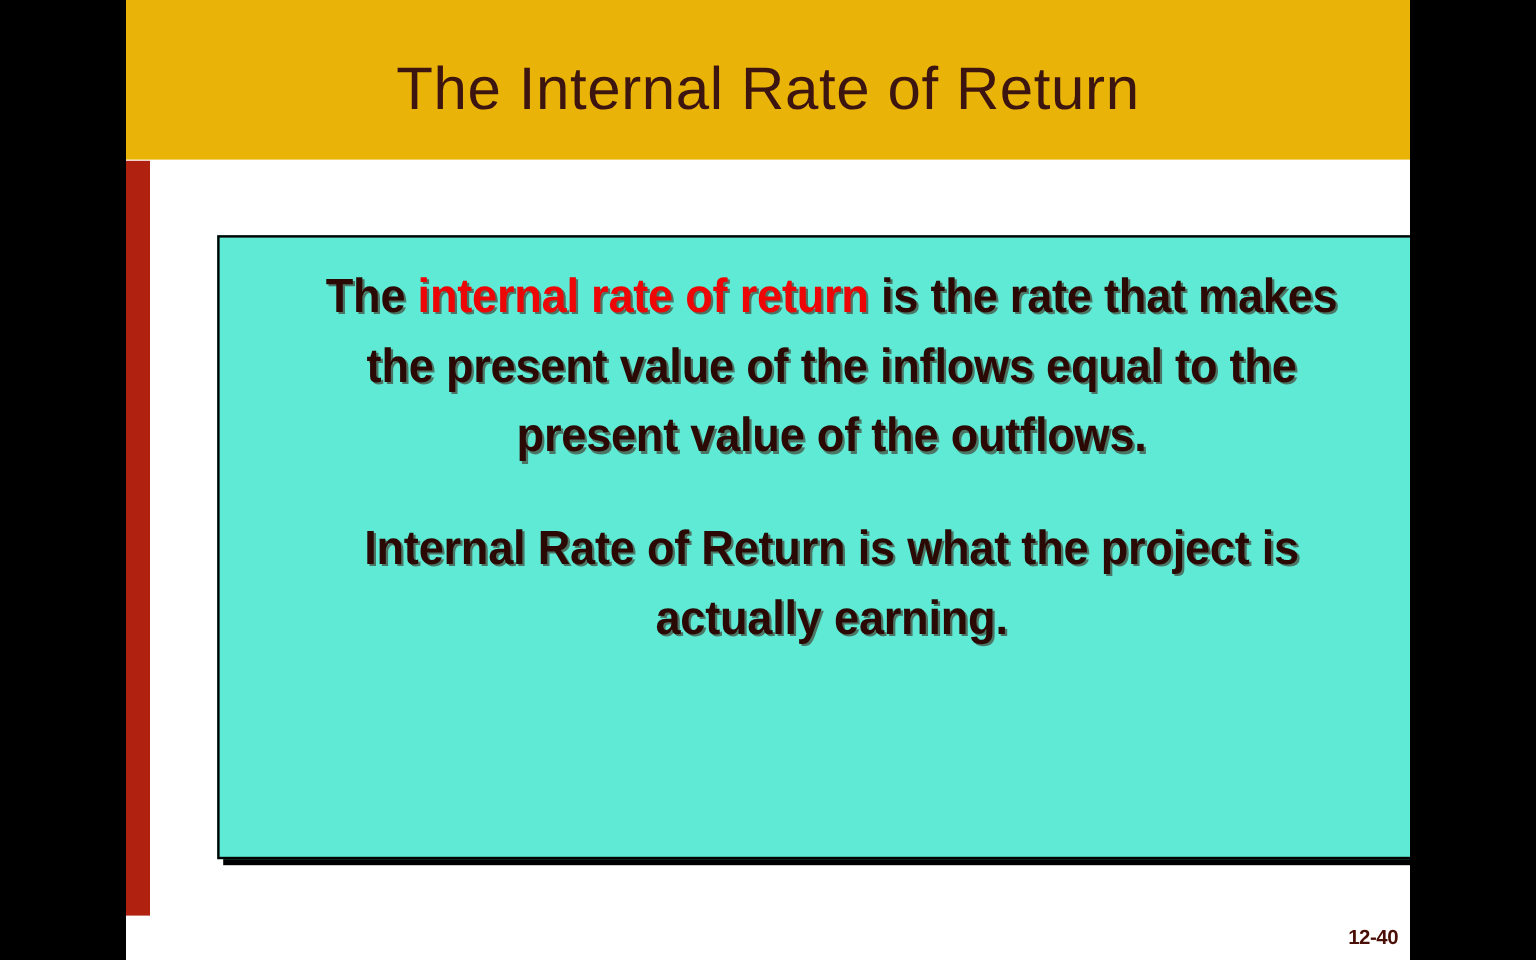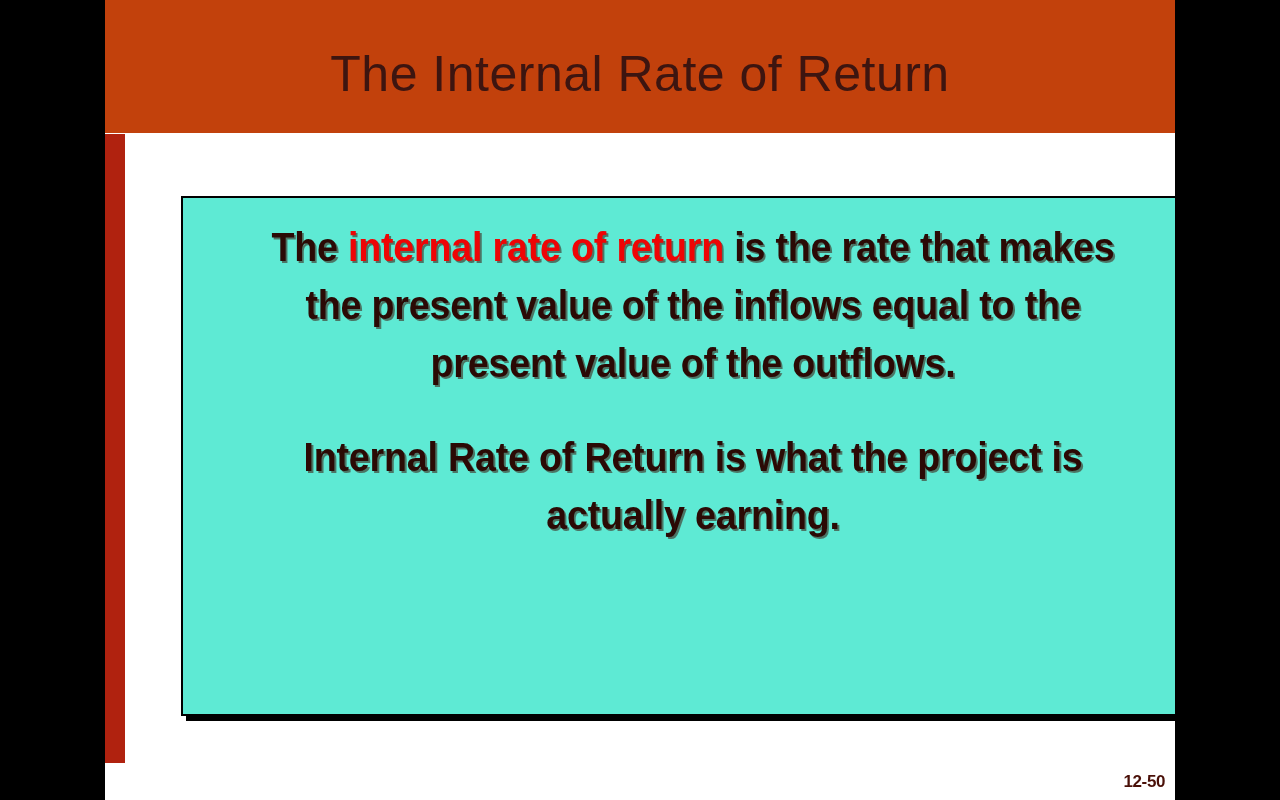"The Internal Rate of Return" #title-band { background: #c2410c -> #eab308 }
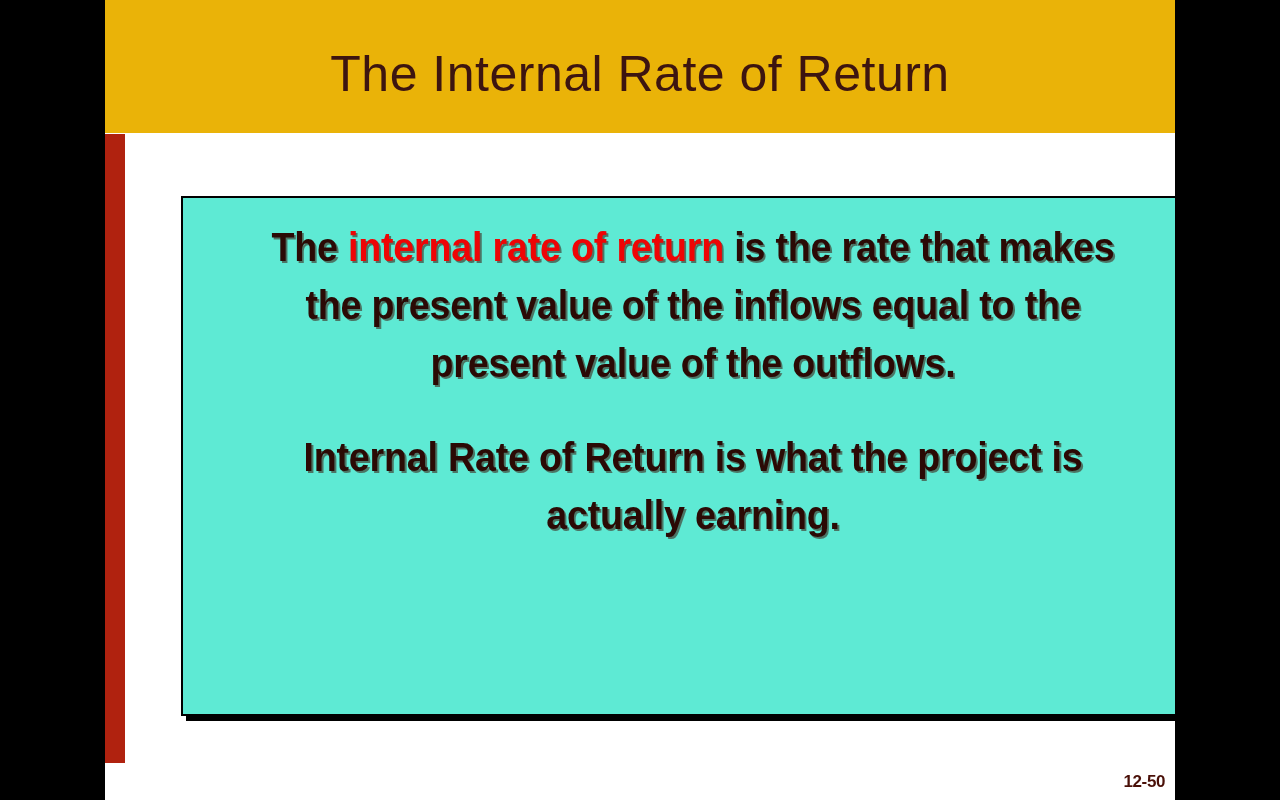"12-50" div { text: 12-50 -> 12-40 }
